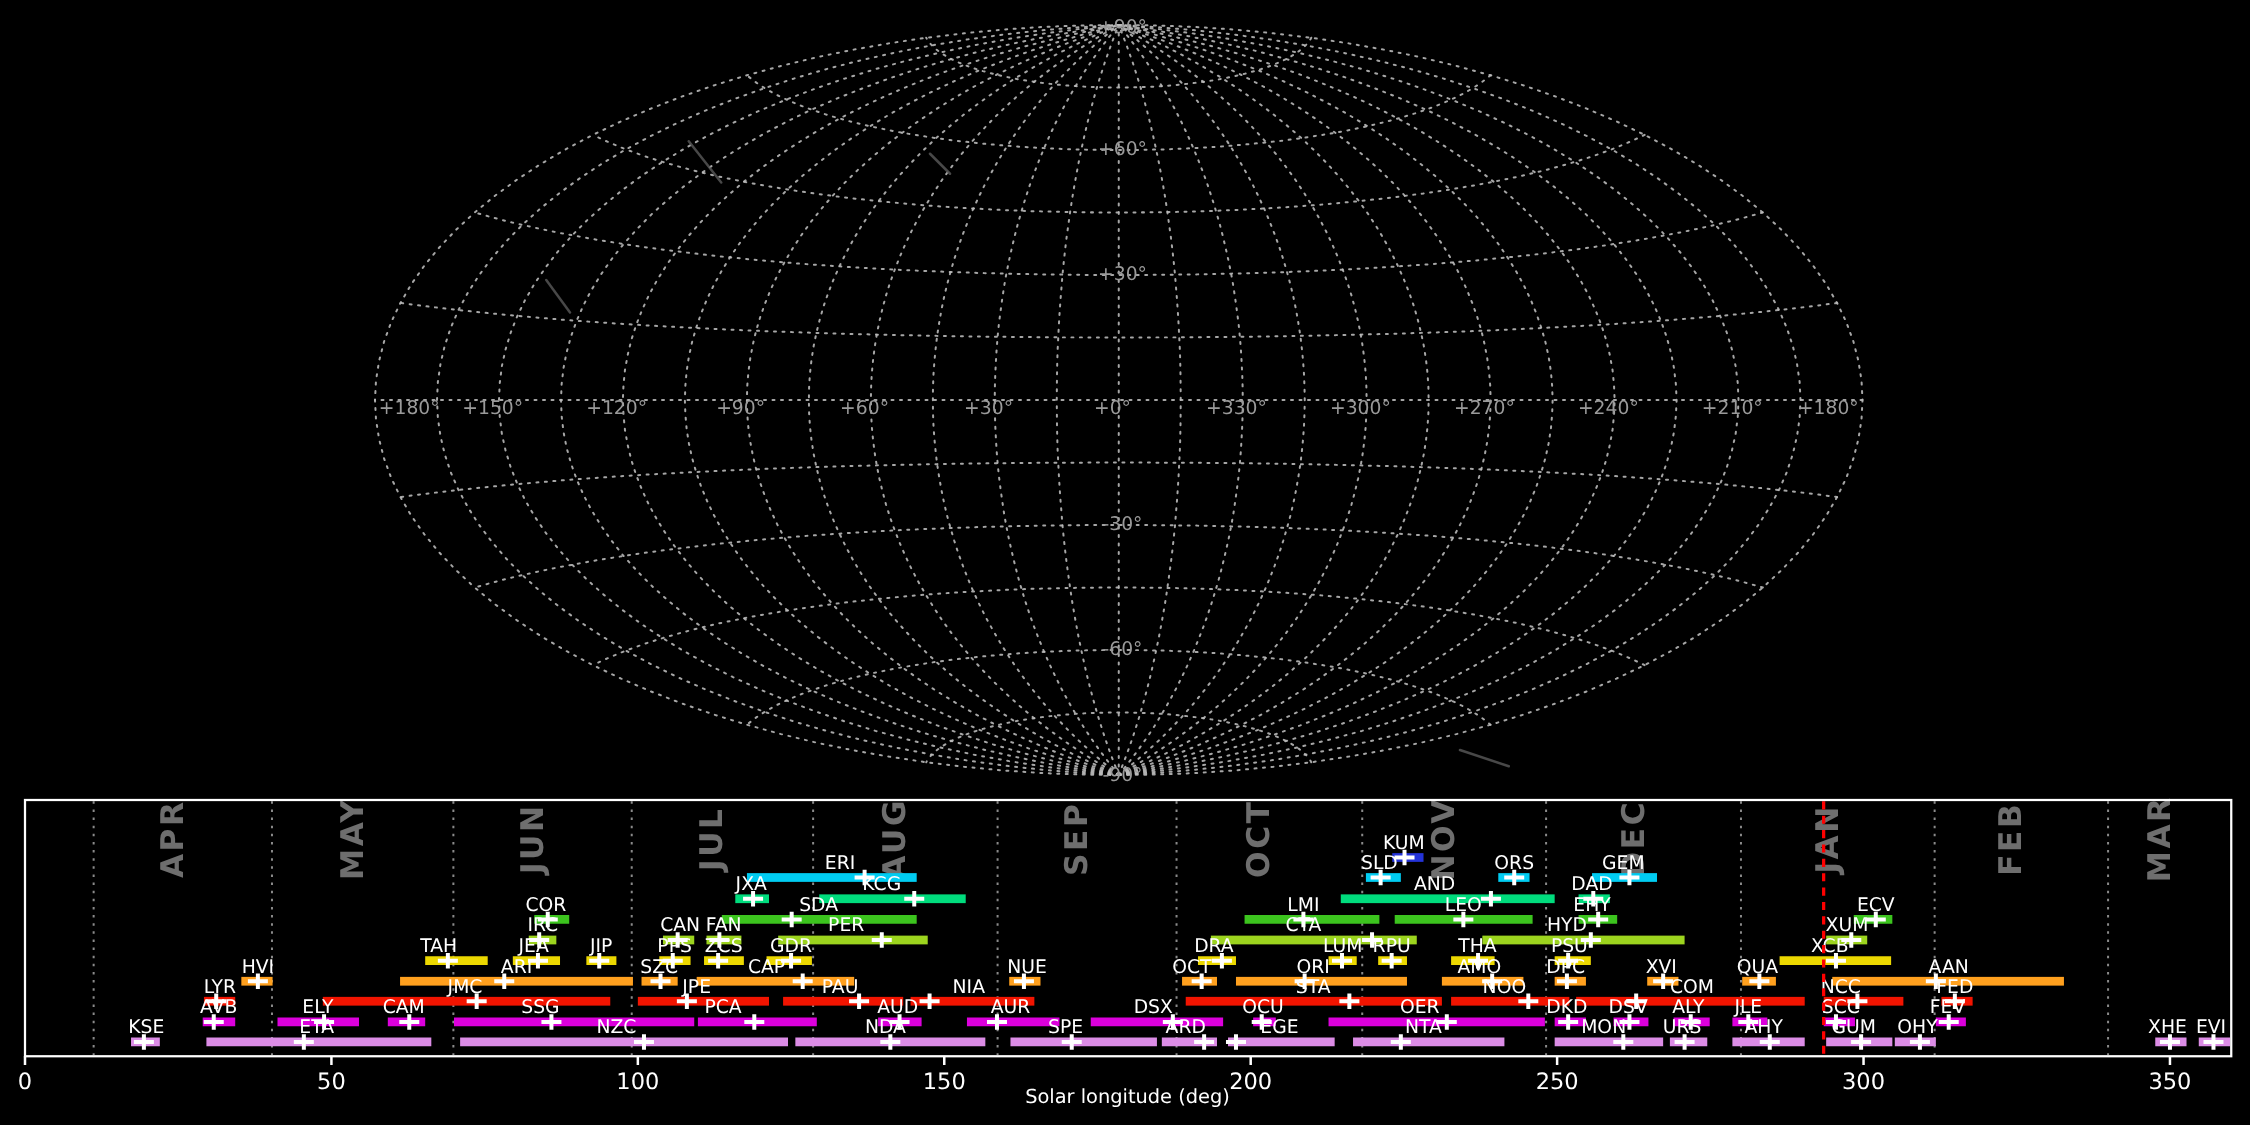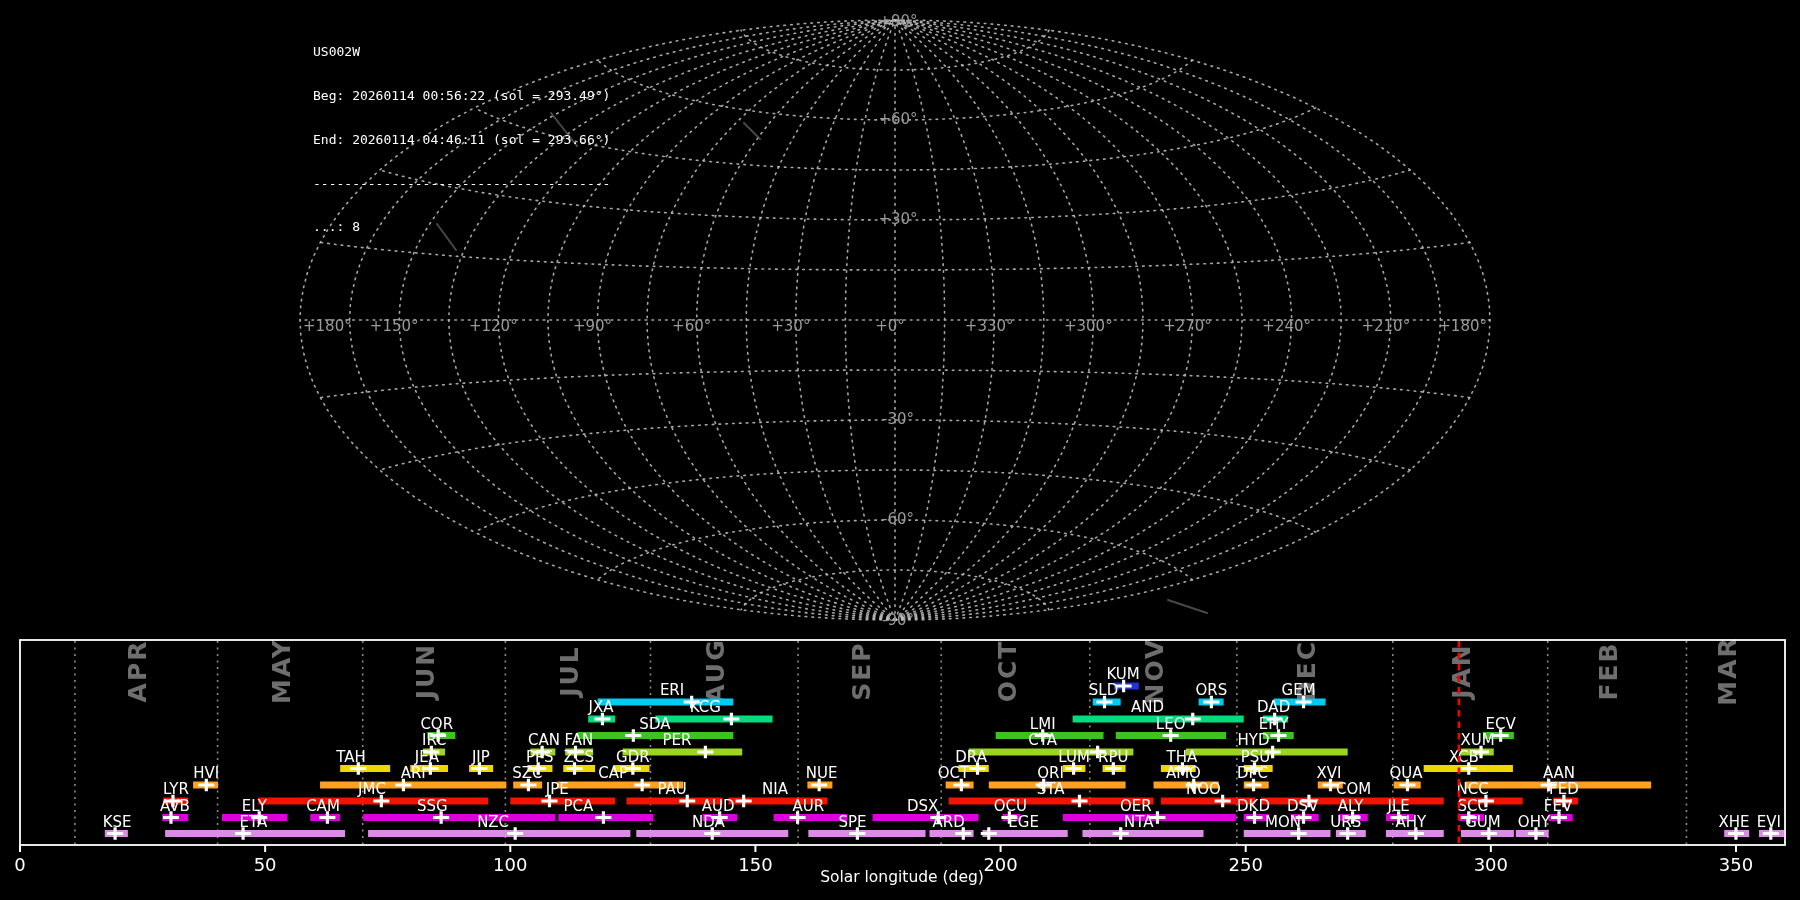"US002W" div { html: <div> <div>US002W</div> <div>Beg: 20260114 00:56:22 (sol = 293.49°)</div> <div>End: 20260114 04:46:11 (sol = 293.66°)</div> <div>--------------------------------------</div> <div>...: 8</div> </div> -> none }
